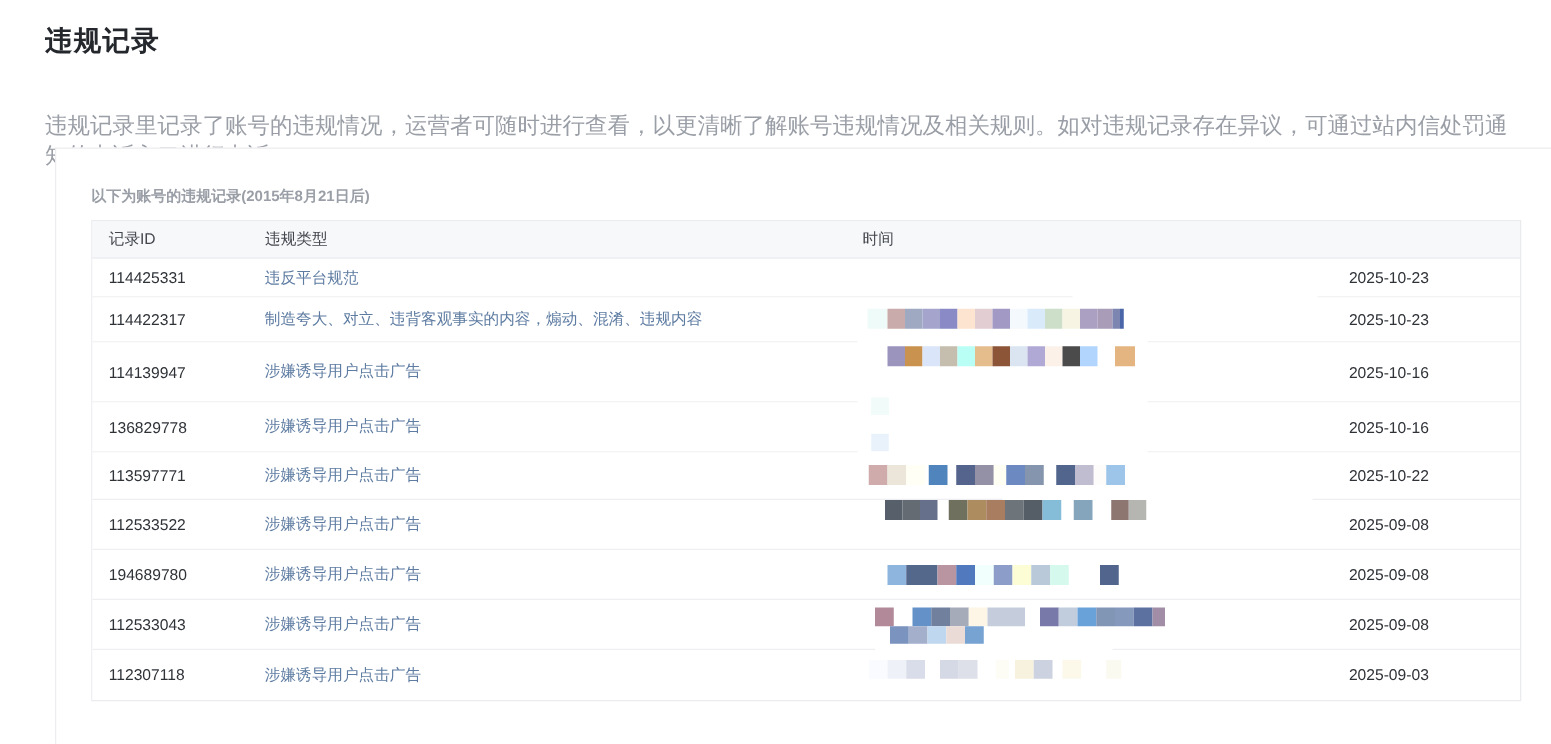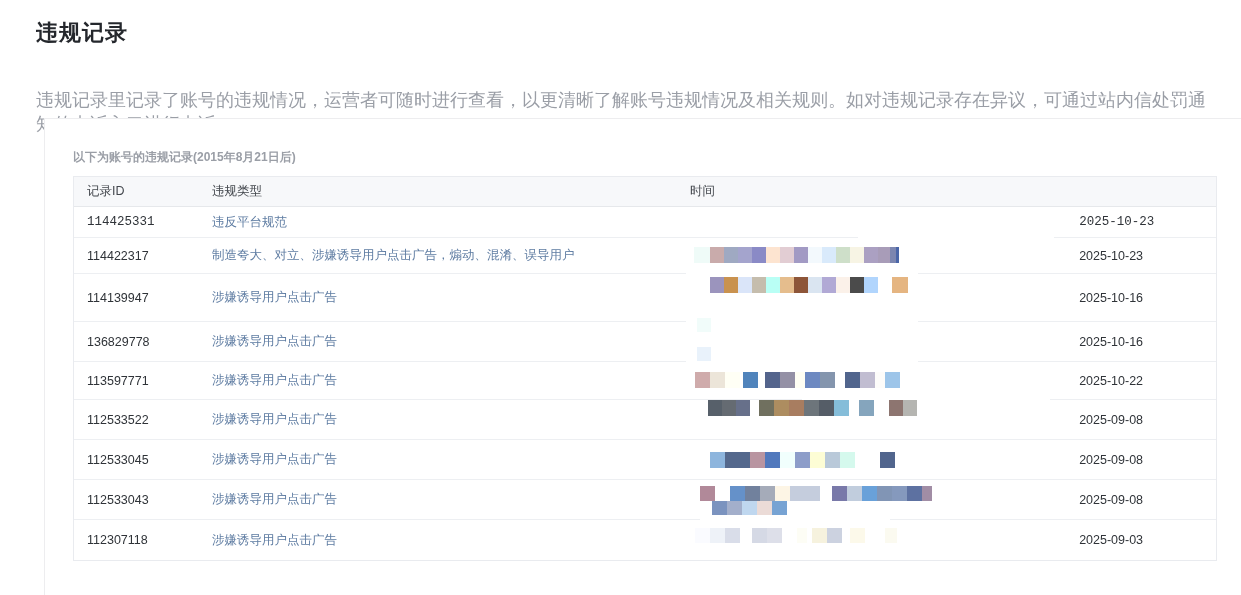"114425331" div.tr { font-family: Liberation Mono, monospace -> none }
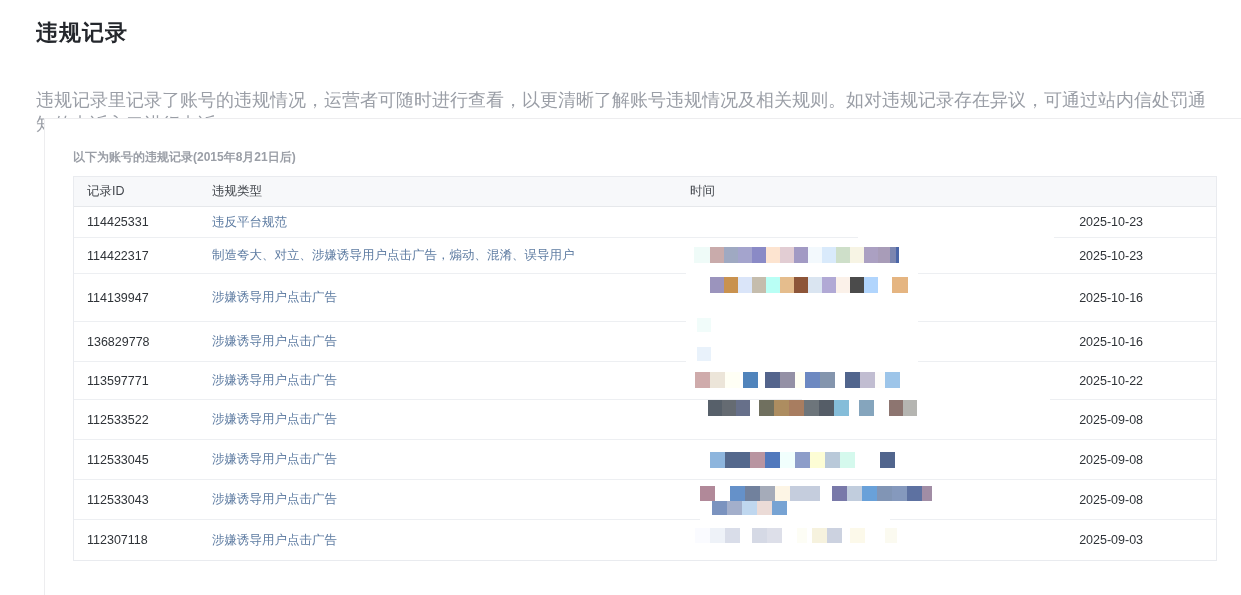"制造夸大、对立、涉嫌诱导用户点击广告，煽动、混淆、误导用户" div.td { text: 涉嫌诱导用户点击广告，煽动、混淆、误导用户 -> 违背客观事实的内容，煽动、混淆、违规内容 }
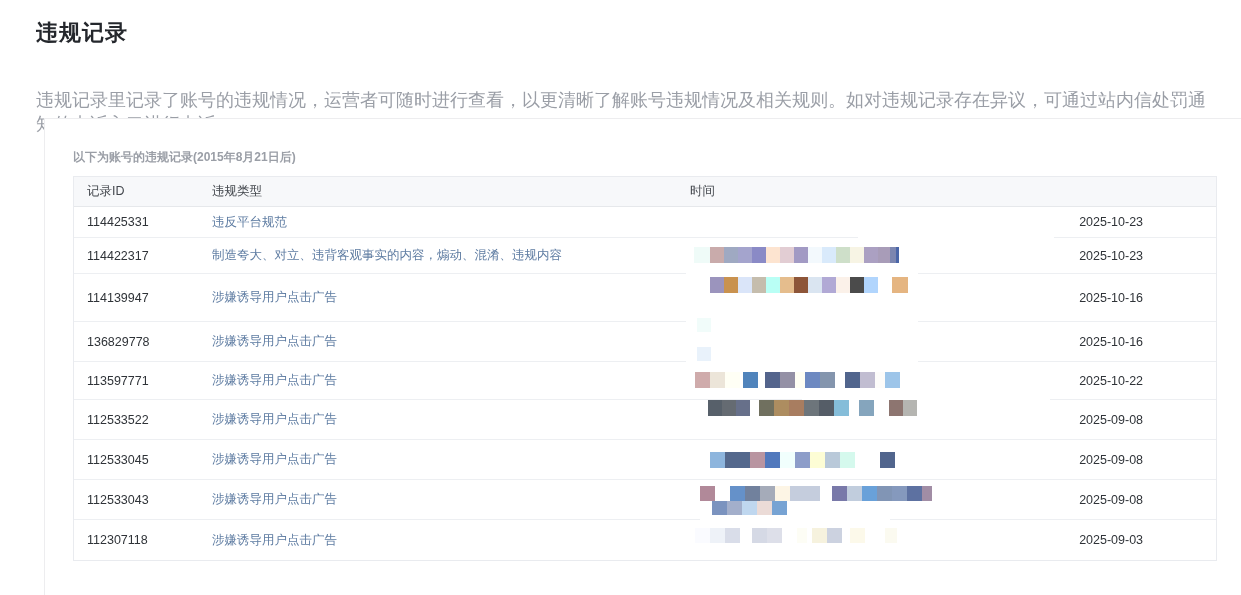"112533045" div.td { text: 112533045 -> 194689780 }
